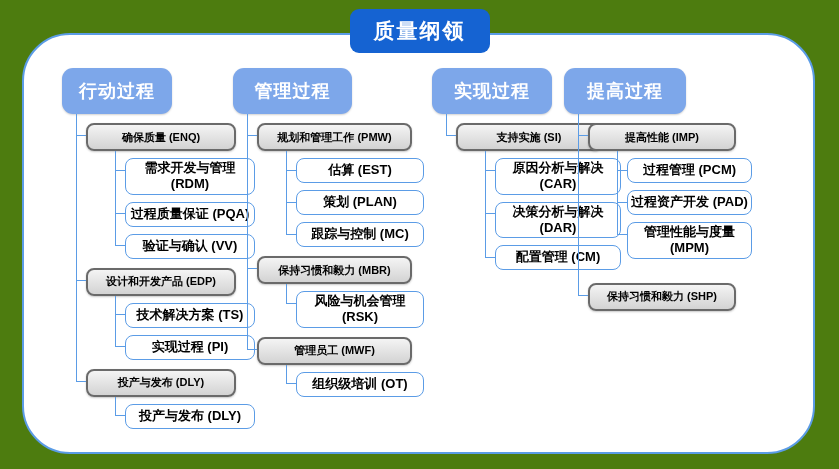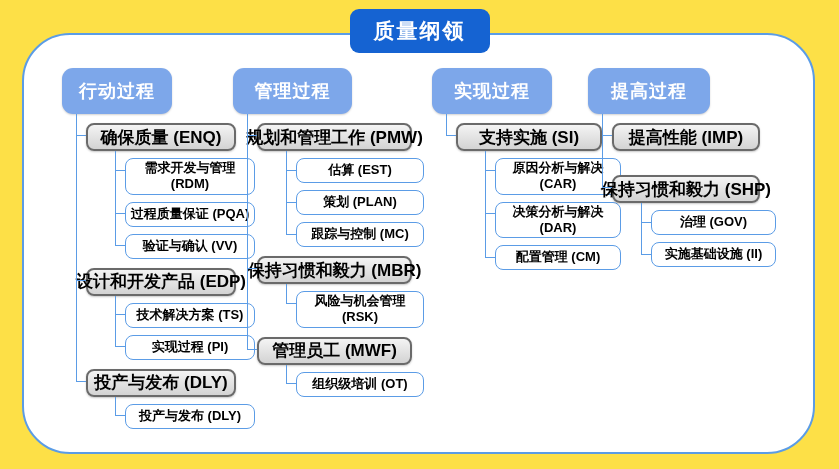"质量纲领" .canvas { background: #fde047 -> #4d7c0f }
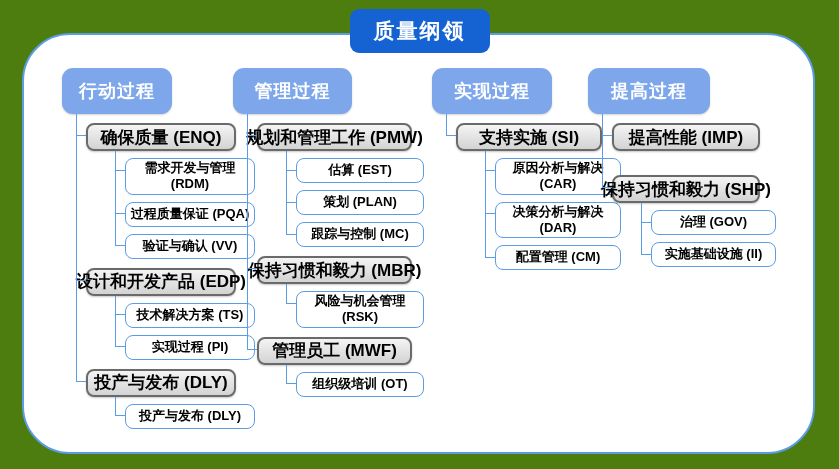"提高过程" div.col { left: 588px -> 564px }
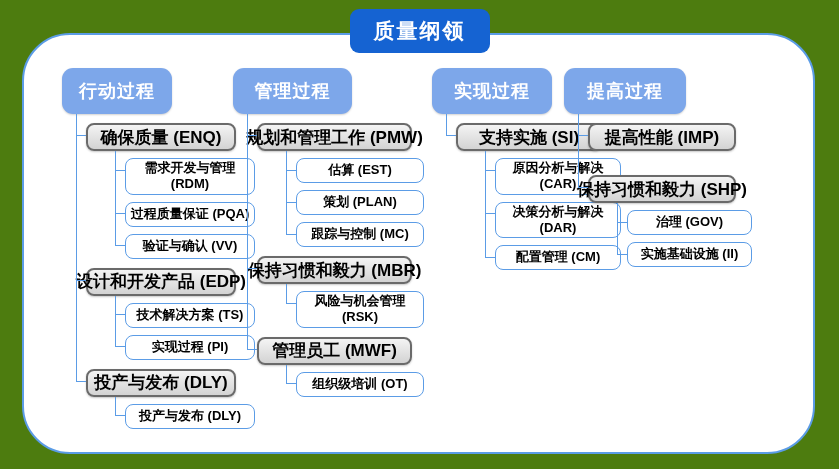"确保质量 (ENQ)" .gbox { font-size: 17px -> 11px }
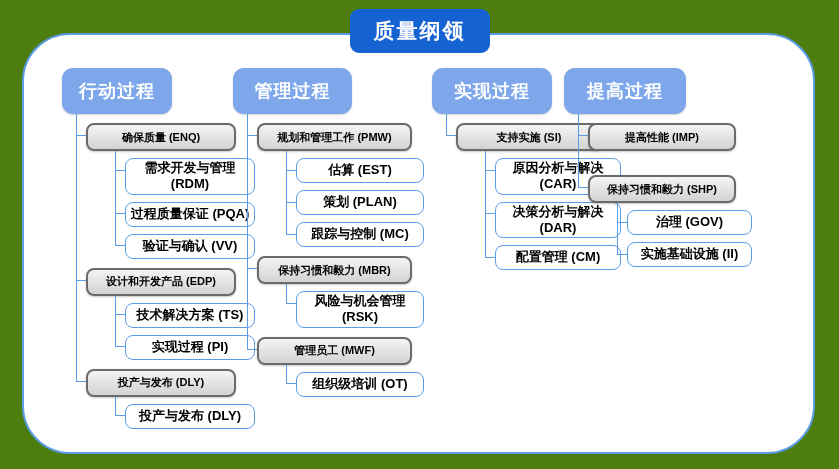"过程管理 (PCM)" div.kids { html: none -> <div> <div> <div>过程管理 (PCM)</div> </div> <div> <div>过程资产开发 (PAD)</div> </div> <div> <div>管理性能与度量 (MPM)</div> </div> </div> }
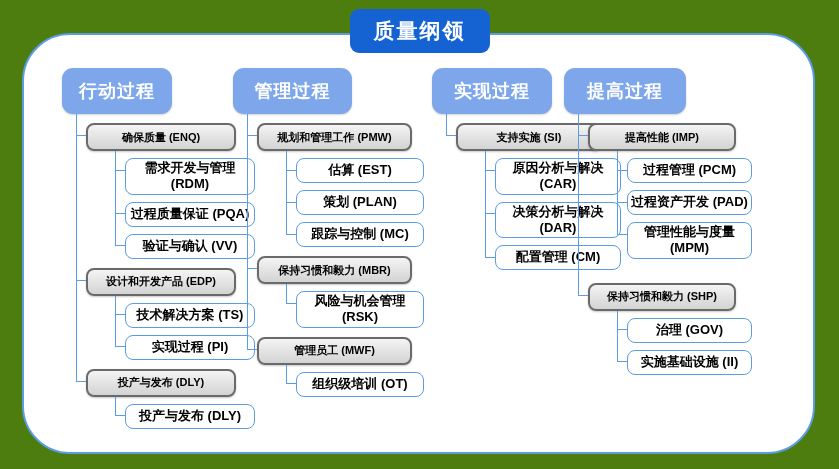"治理 (GOV)" div.kids { html: <div> <div> <div>治理 (GOV)</div> </div> <div> <div>实施基础设施 (II)</div> </div> </div> -> none }
